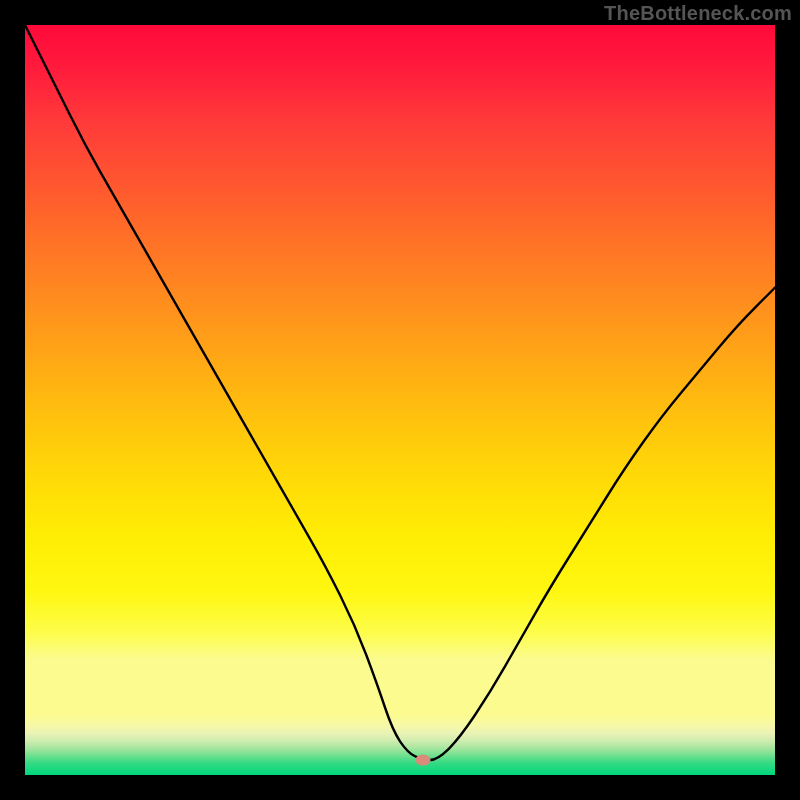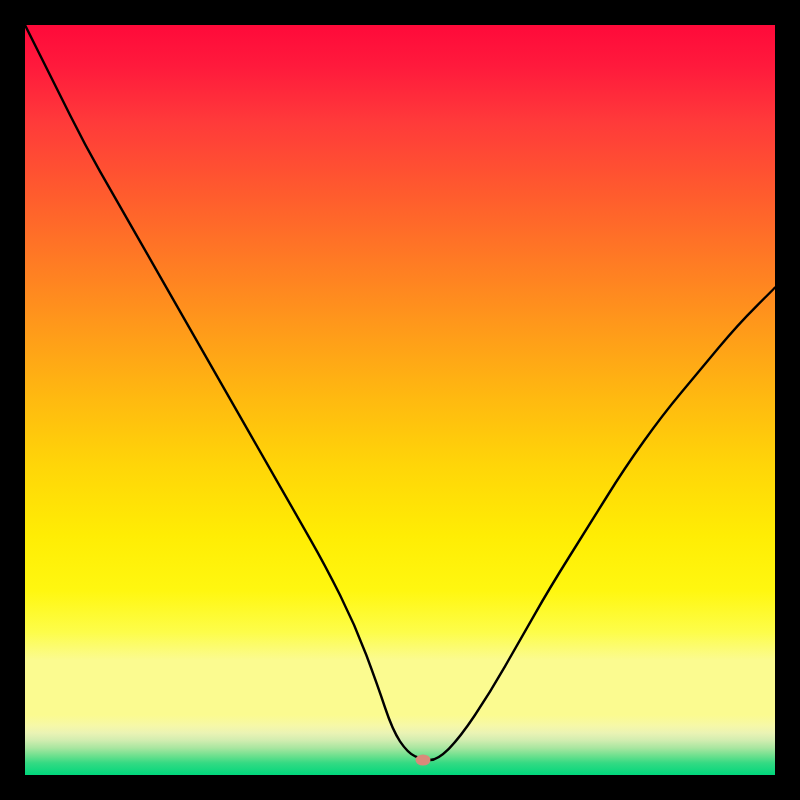"TheBottleneck.com" div.watermark { html: none -> <div>TheBottleneck.com</div> }
